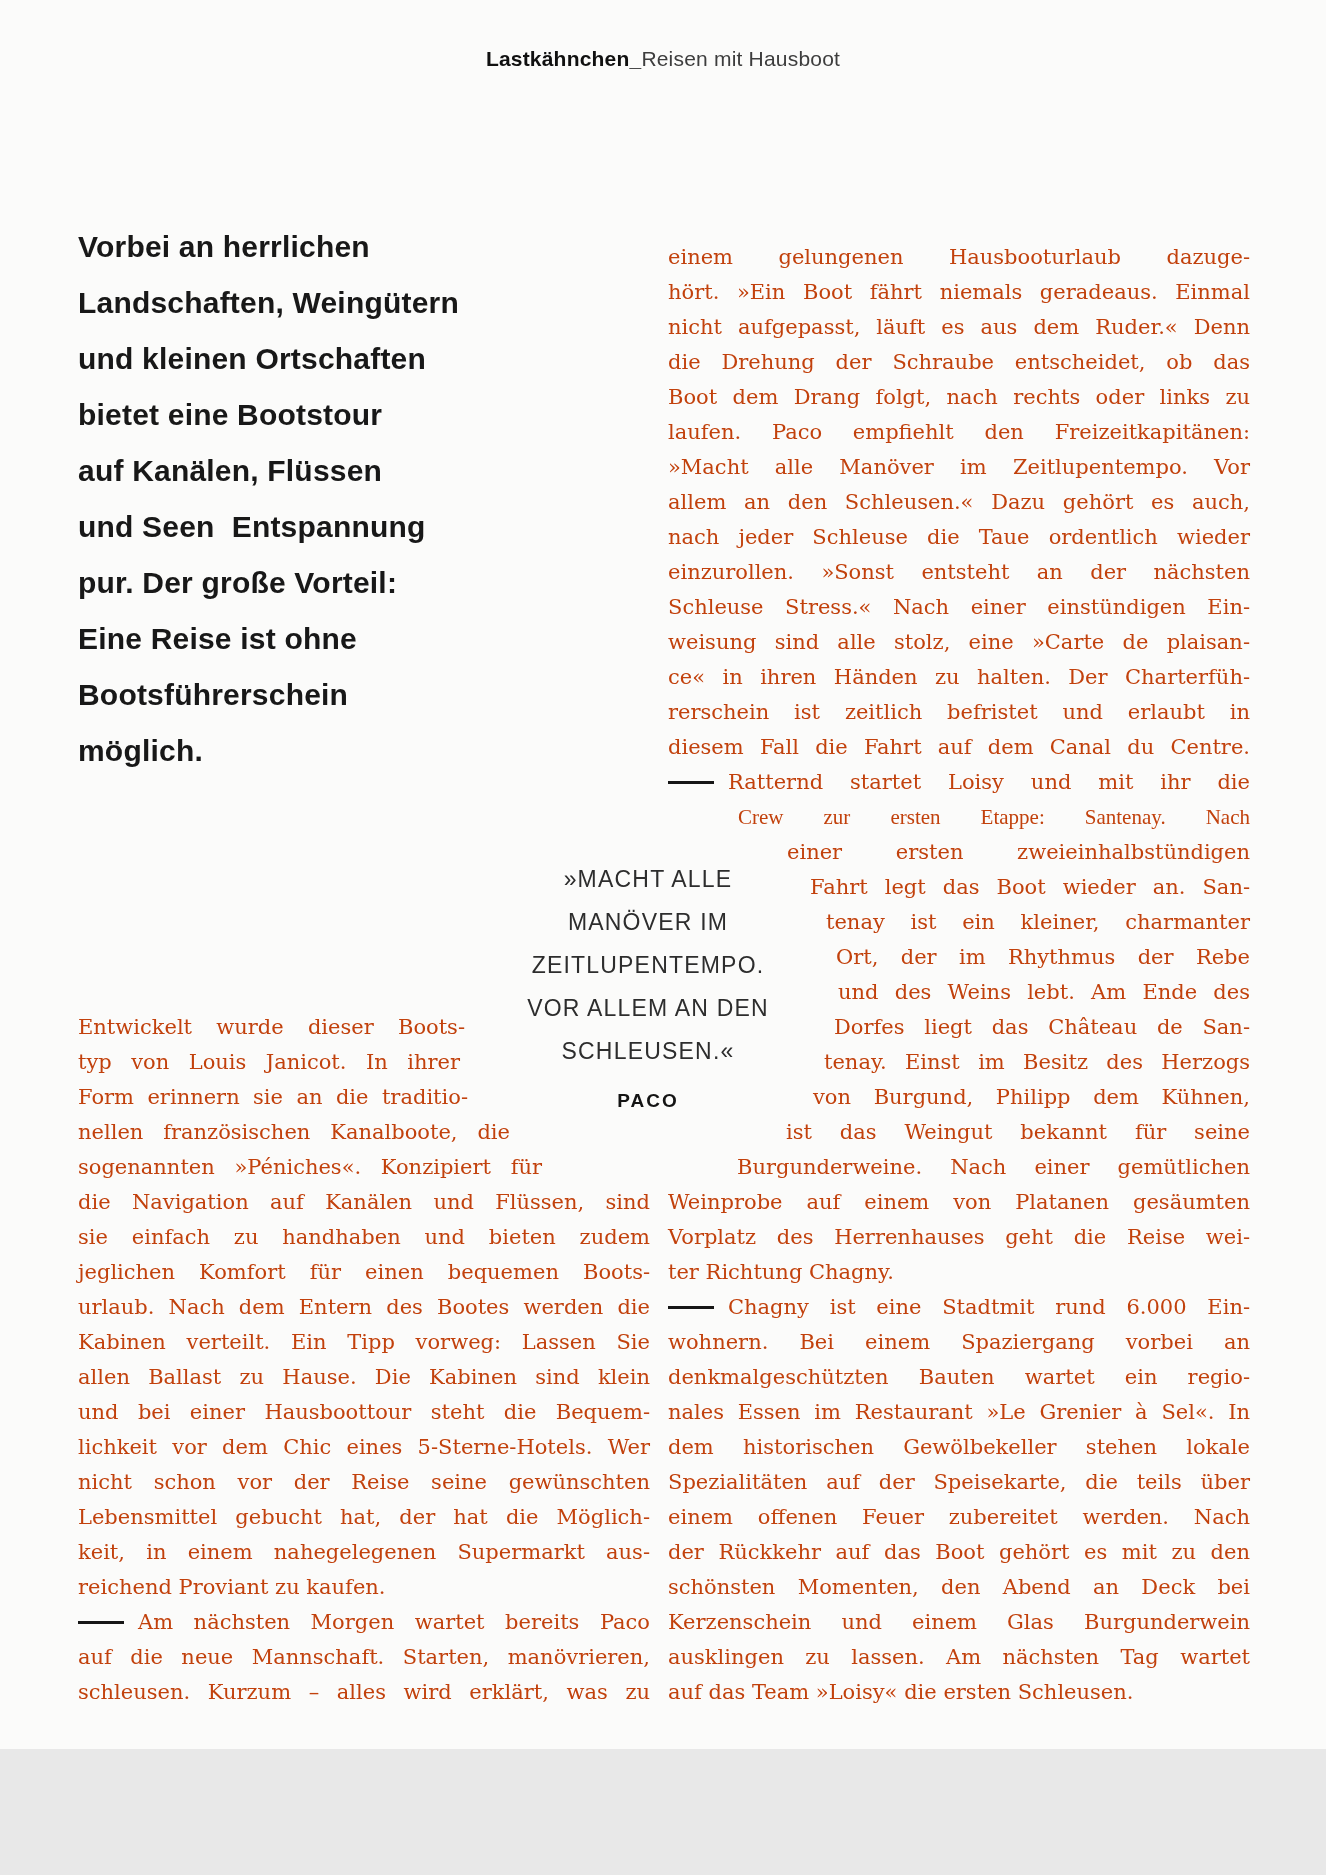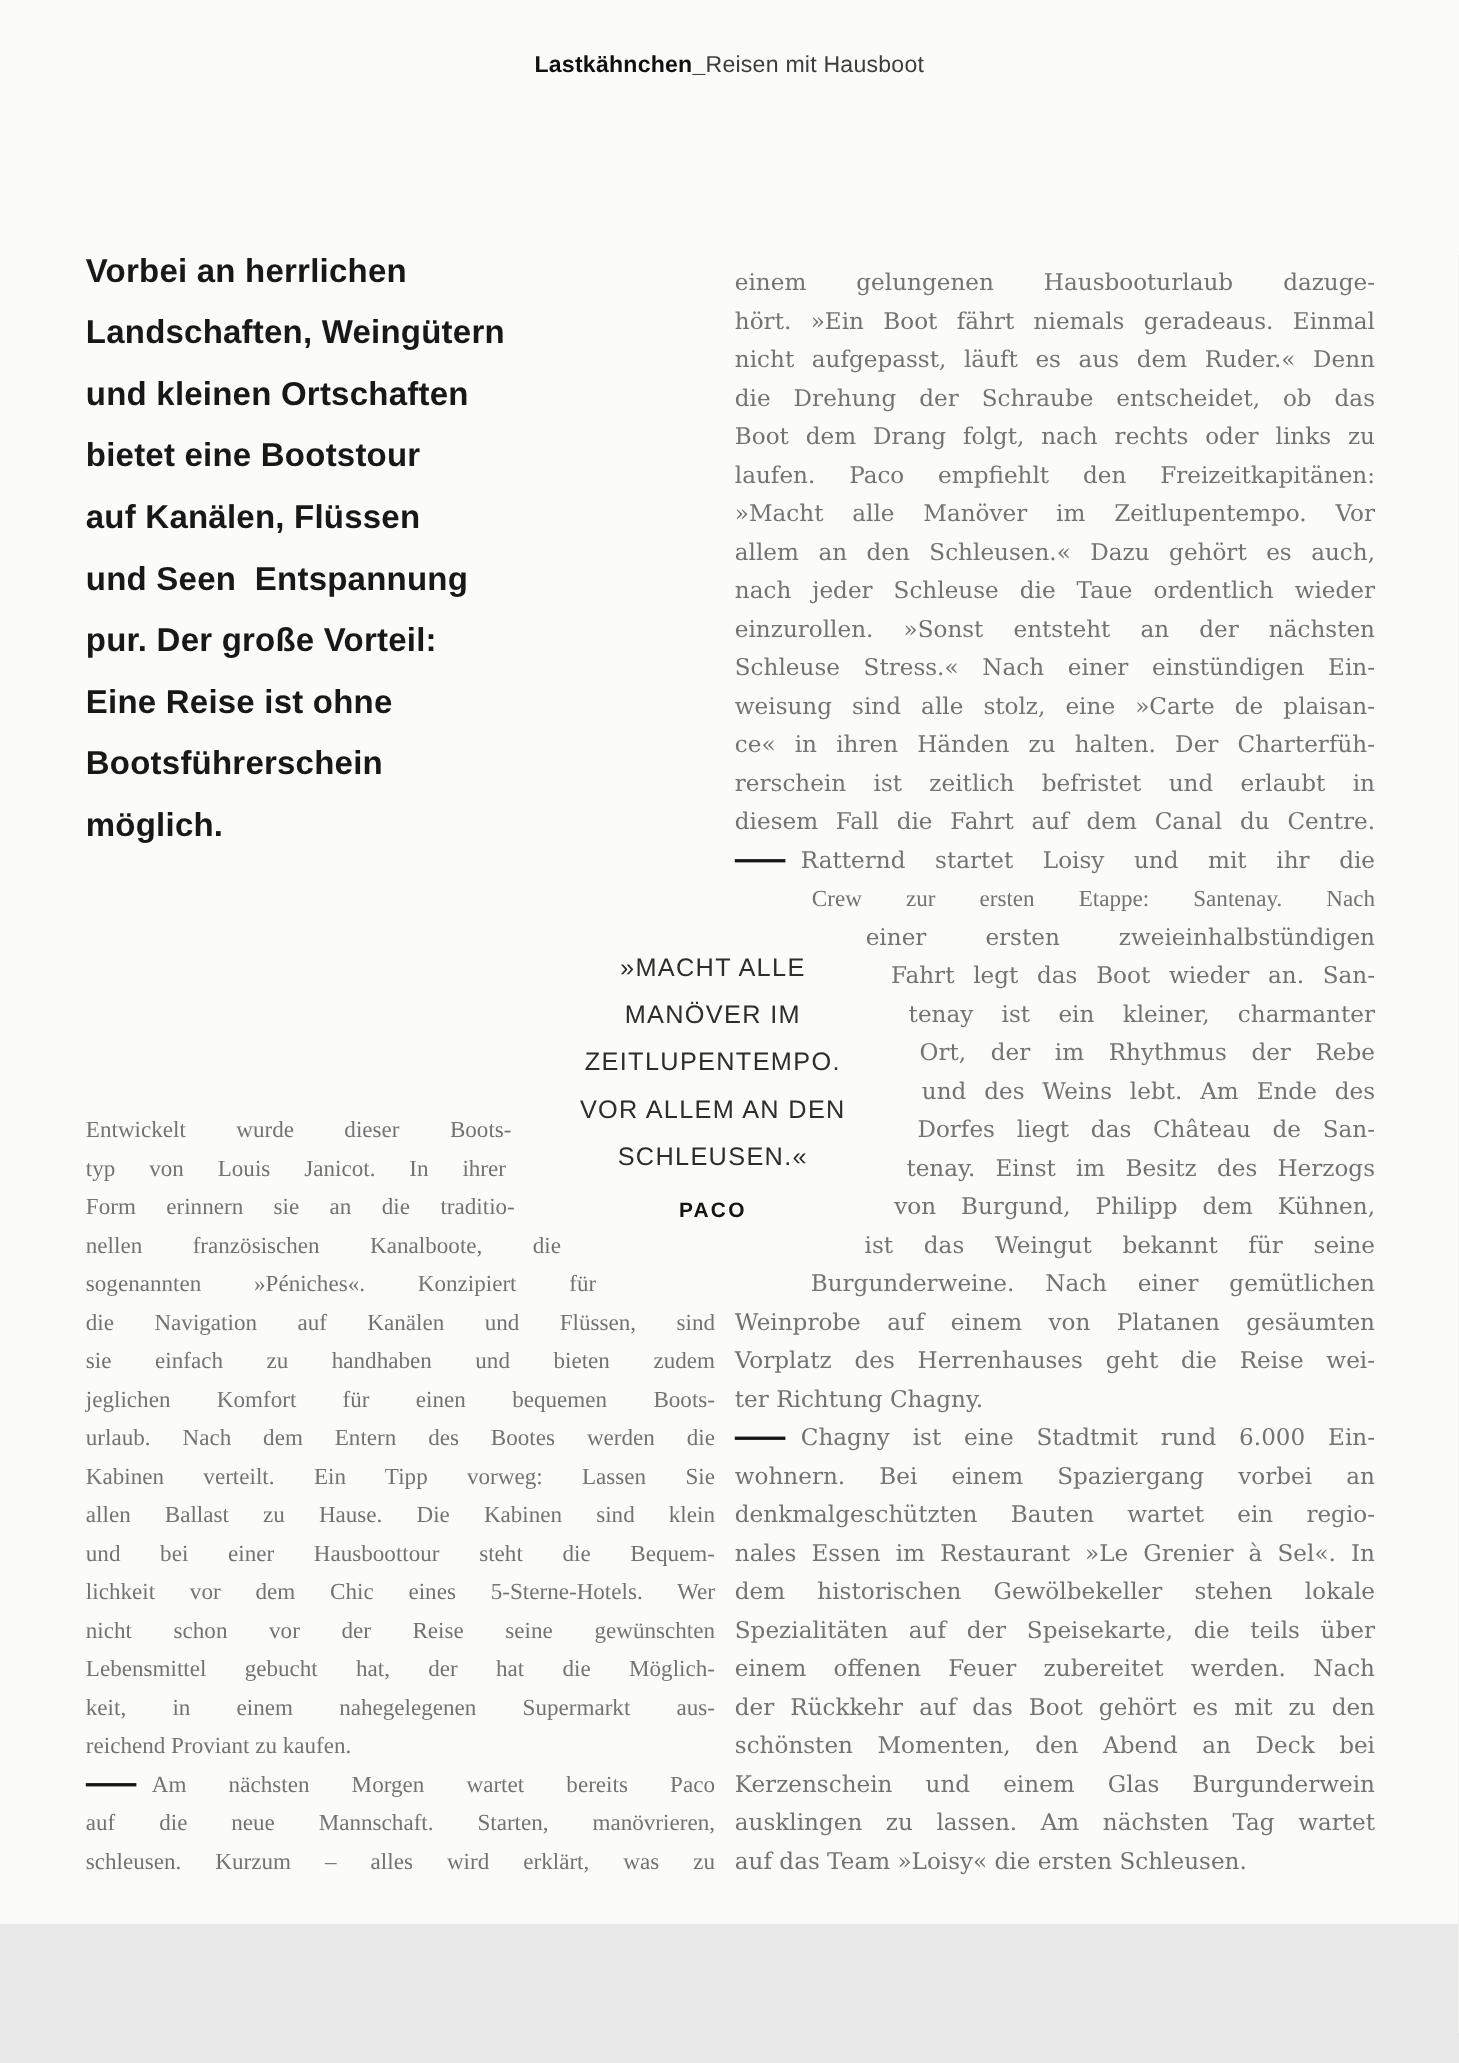"einem gelungenen Hausbooturlaub dazuge-" .body-col { color: #737373 -> #c2410c }
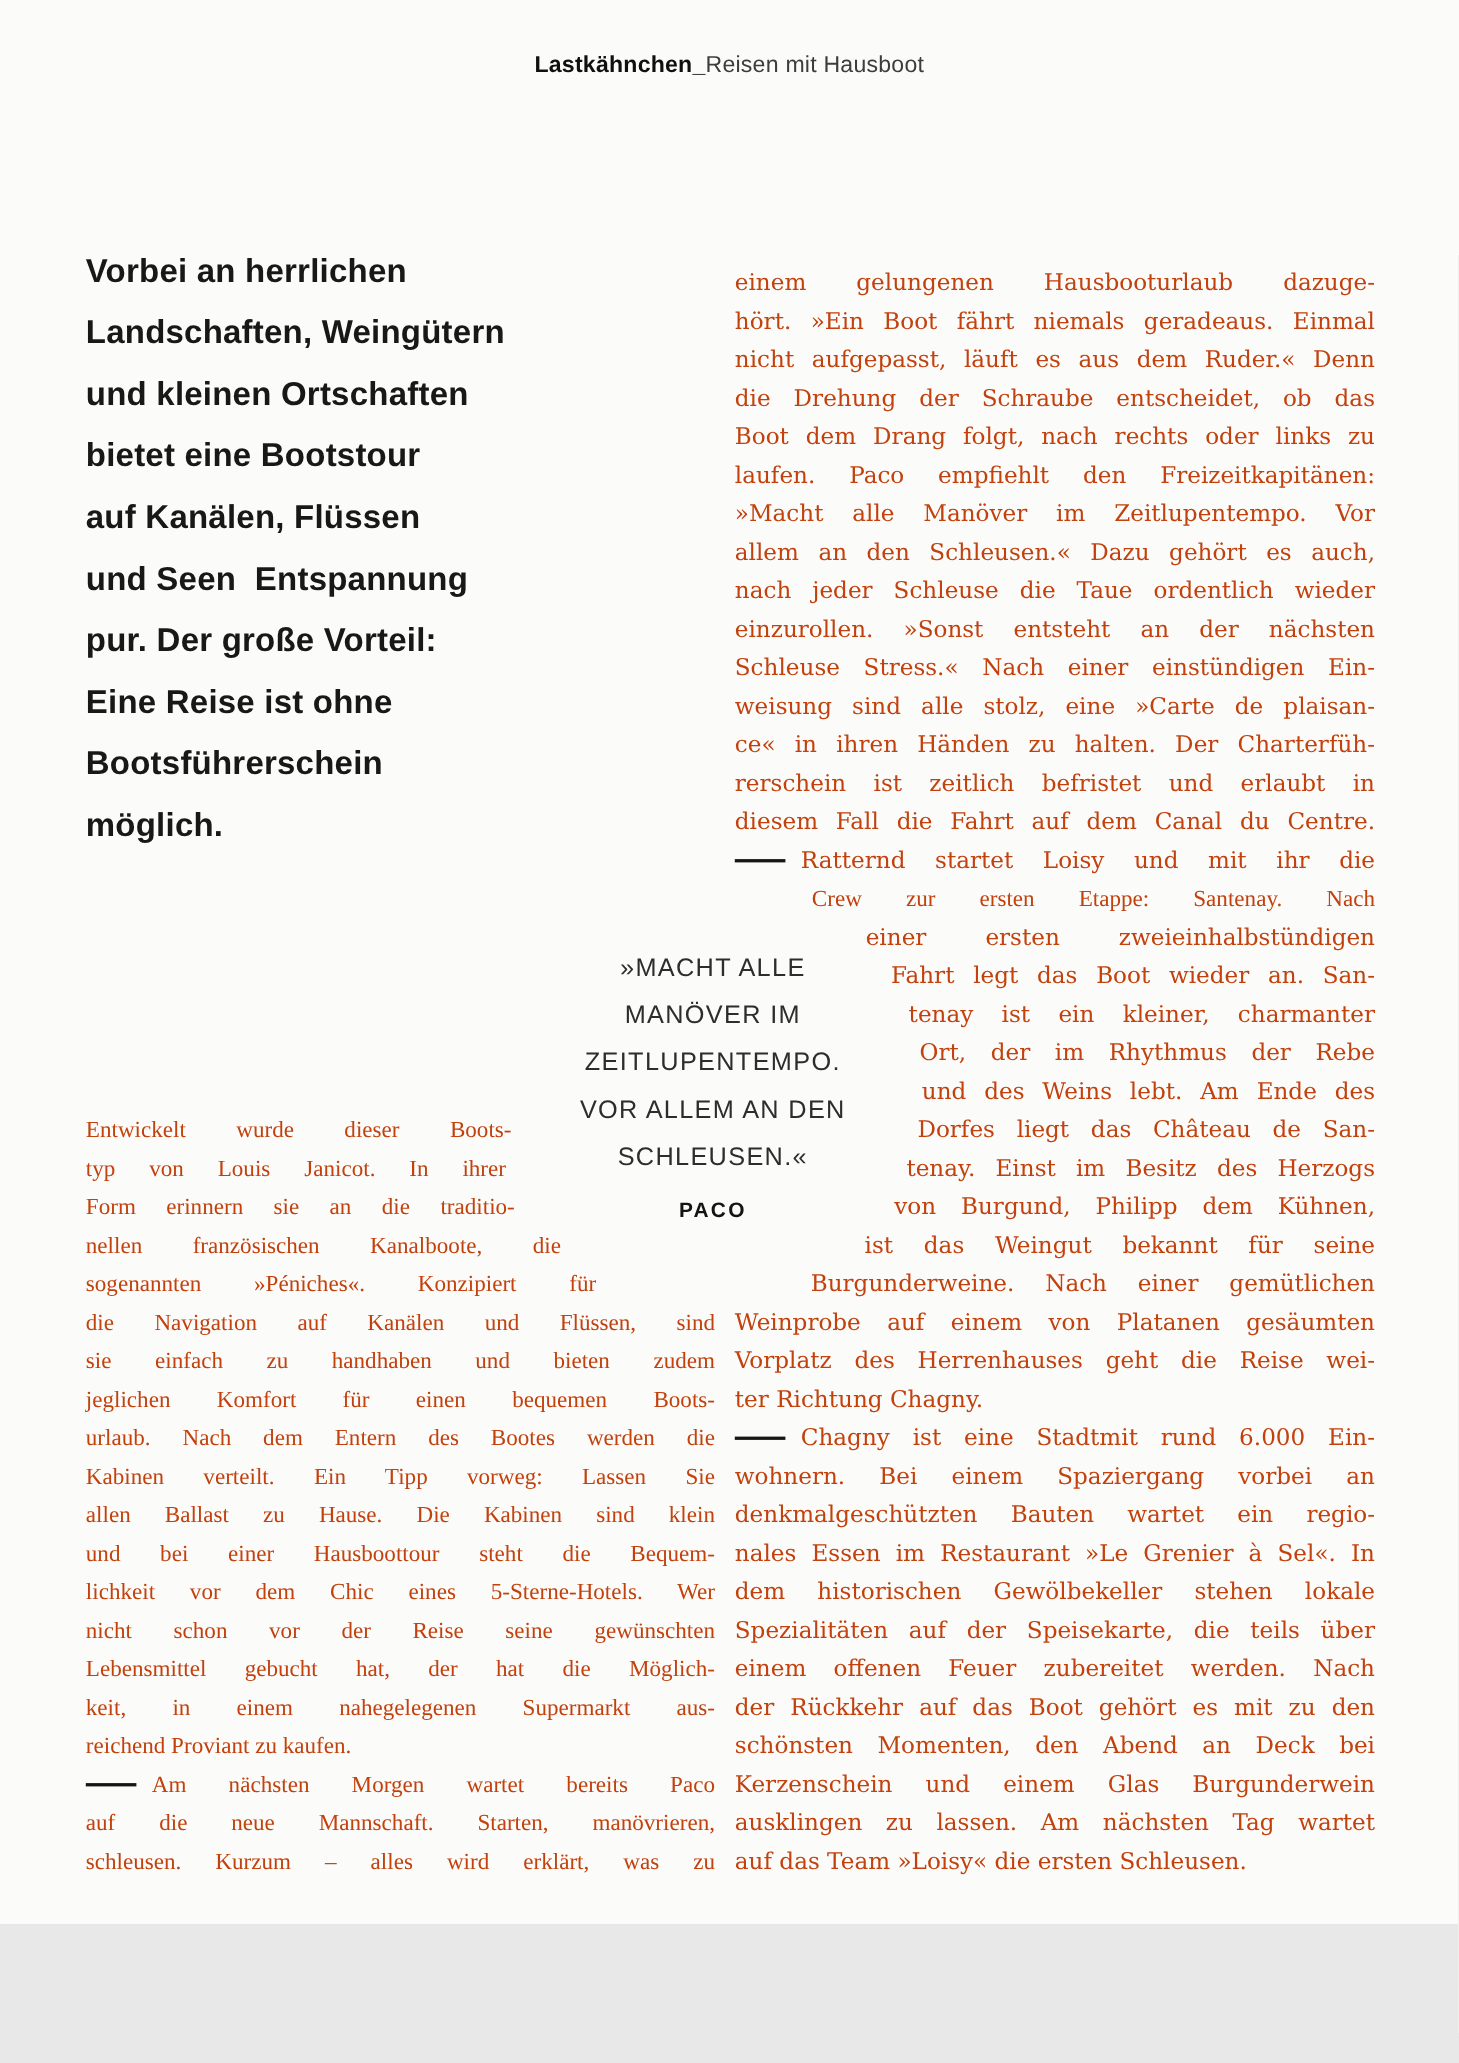"Entwickelt wurde dieser Boots-" .left-body { font-family: Liberation Serif, serif -> none }
